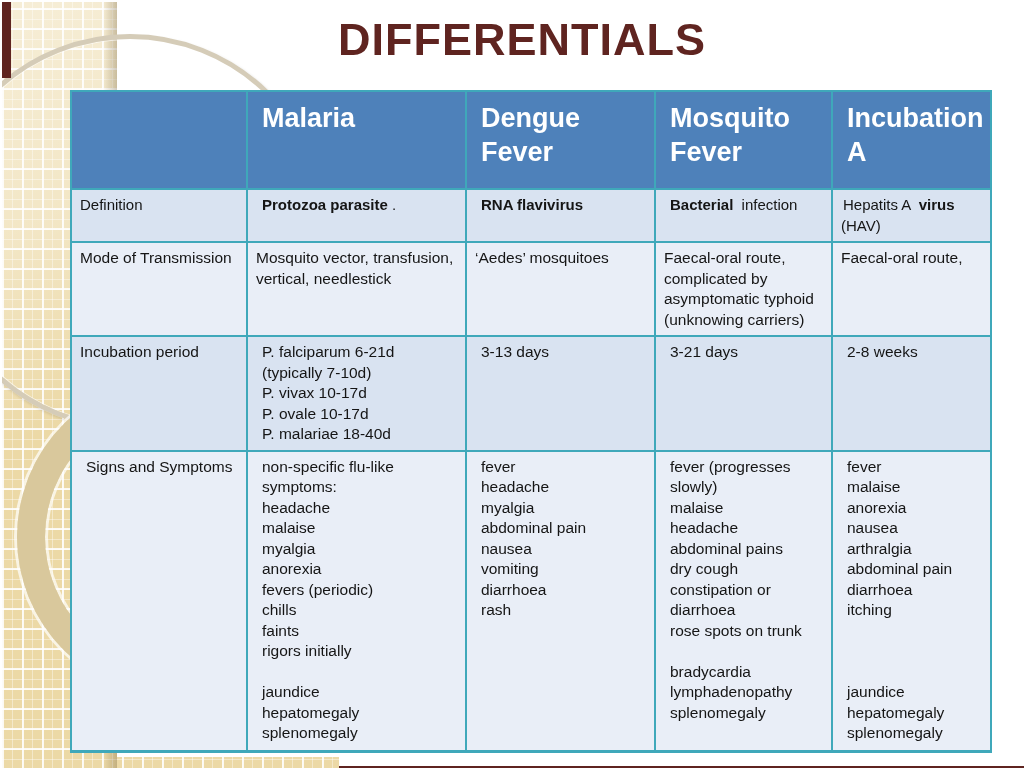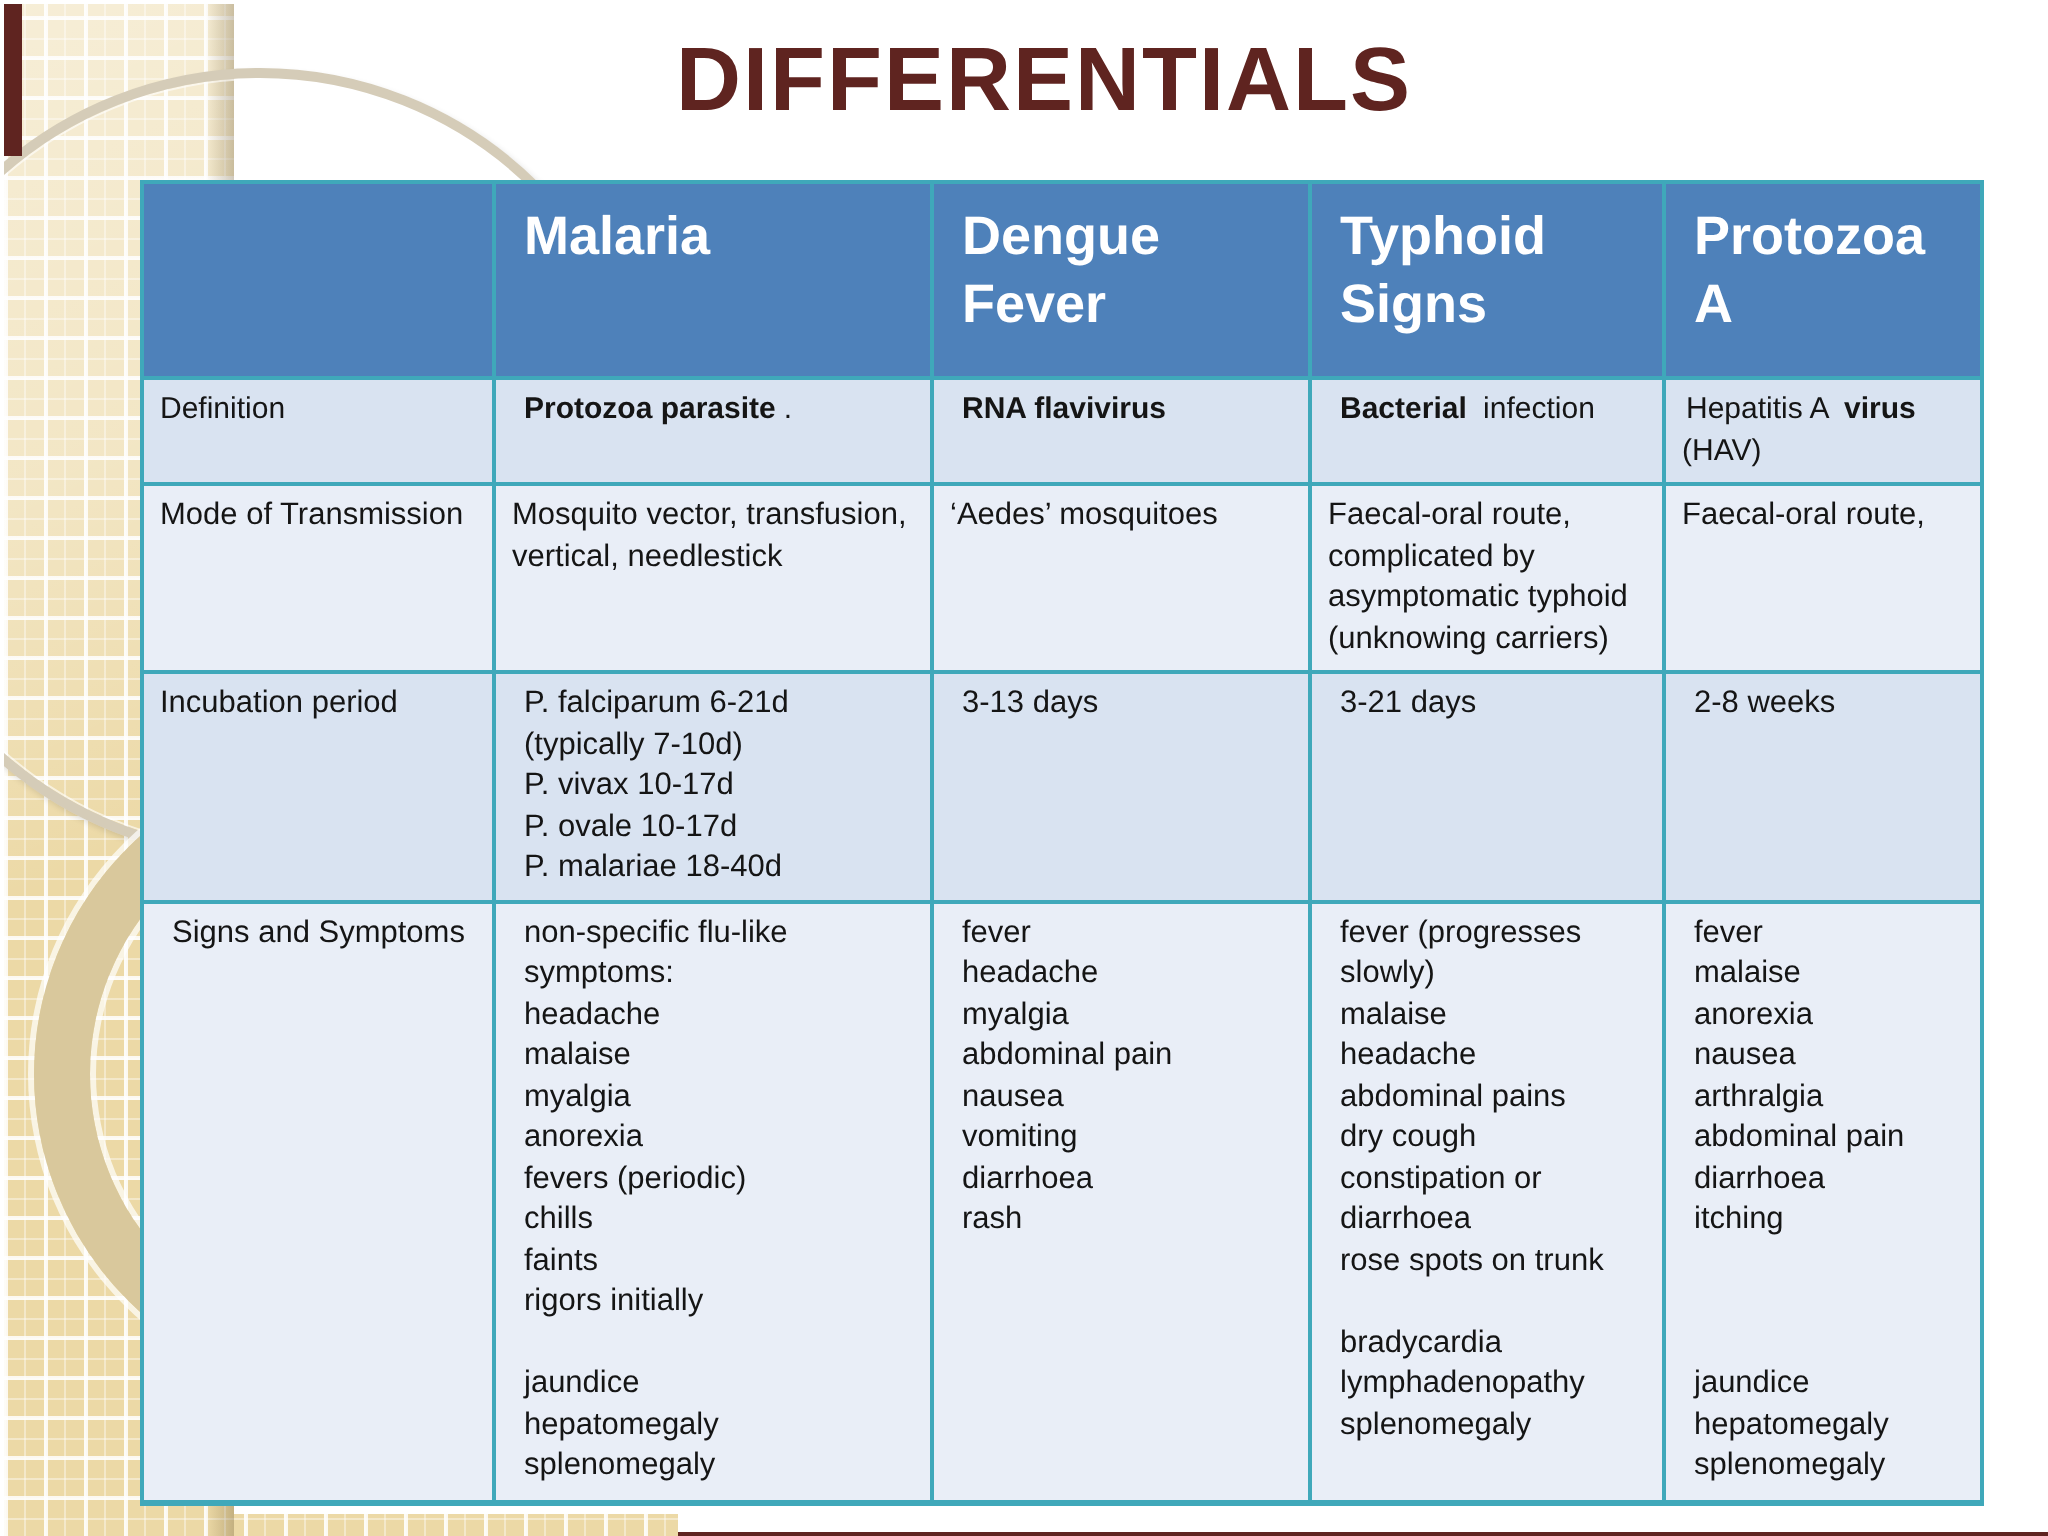"Typhoid Signs" th.hdr { text: Typhoid Signs -> Mosquito Fever }
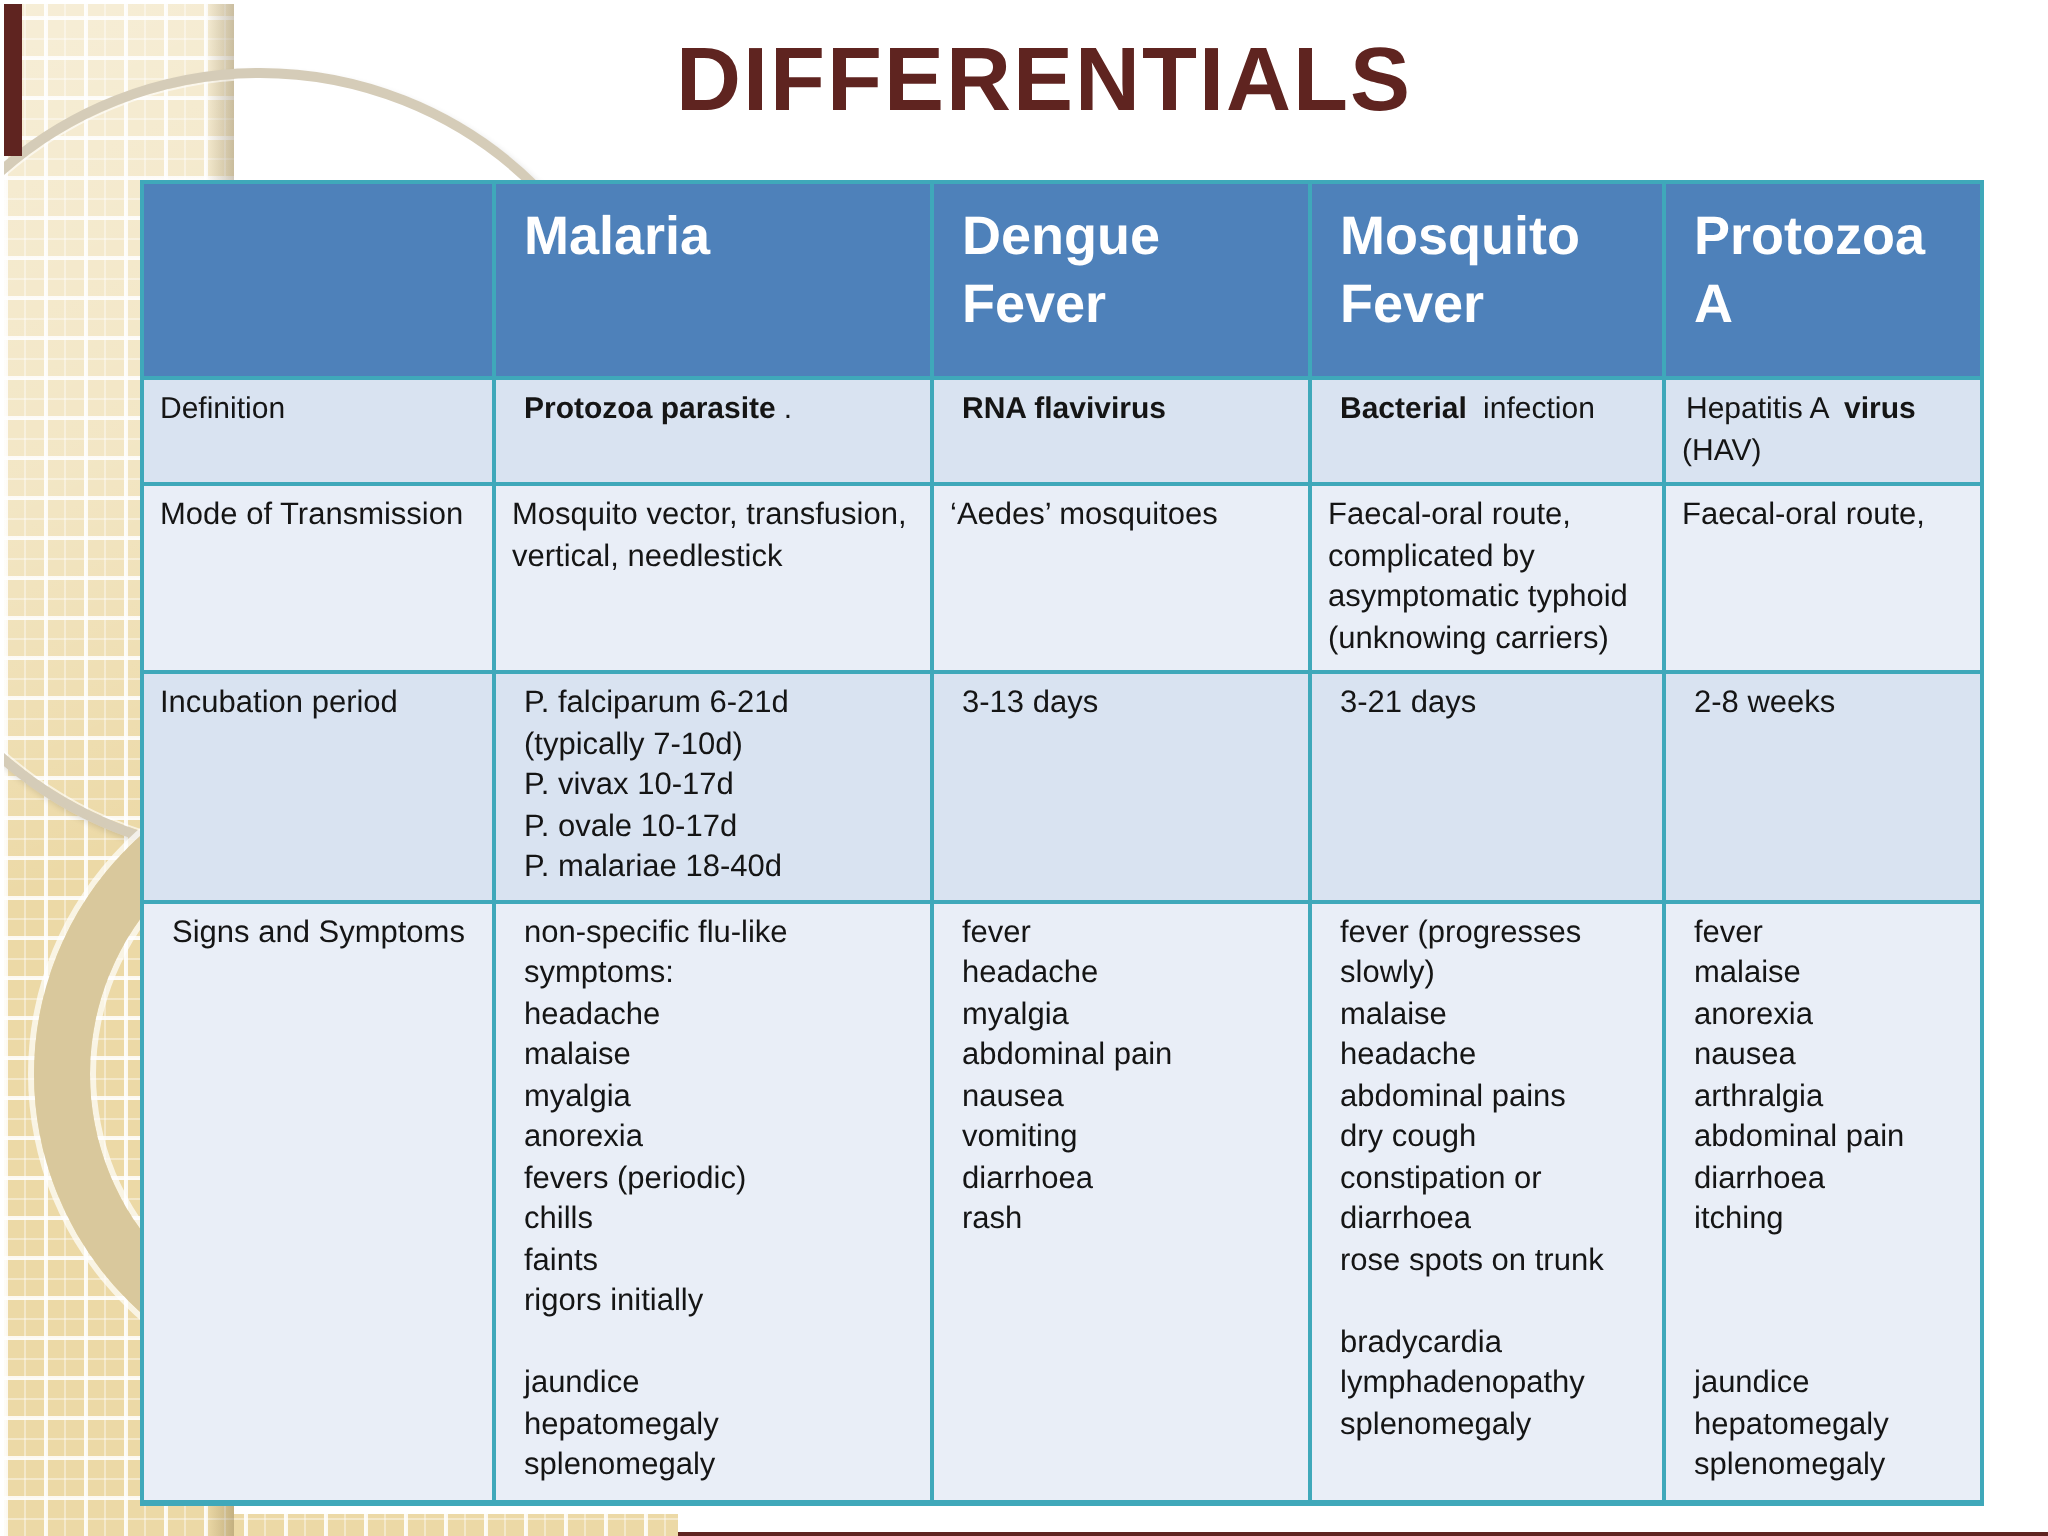"Protozoa A" th.hdr { text: Protozoa -> Incubation }
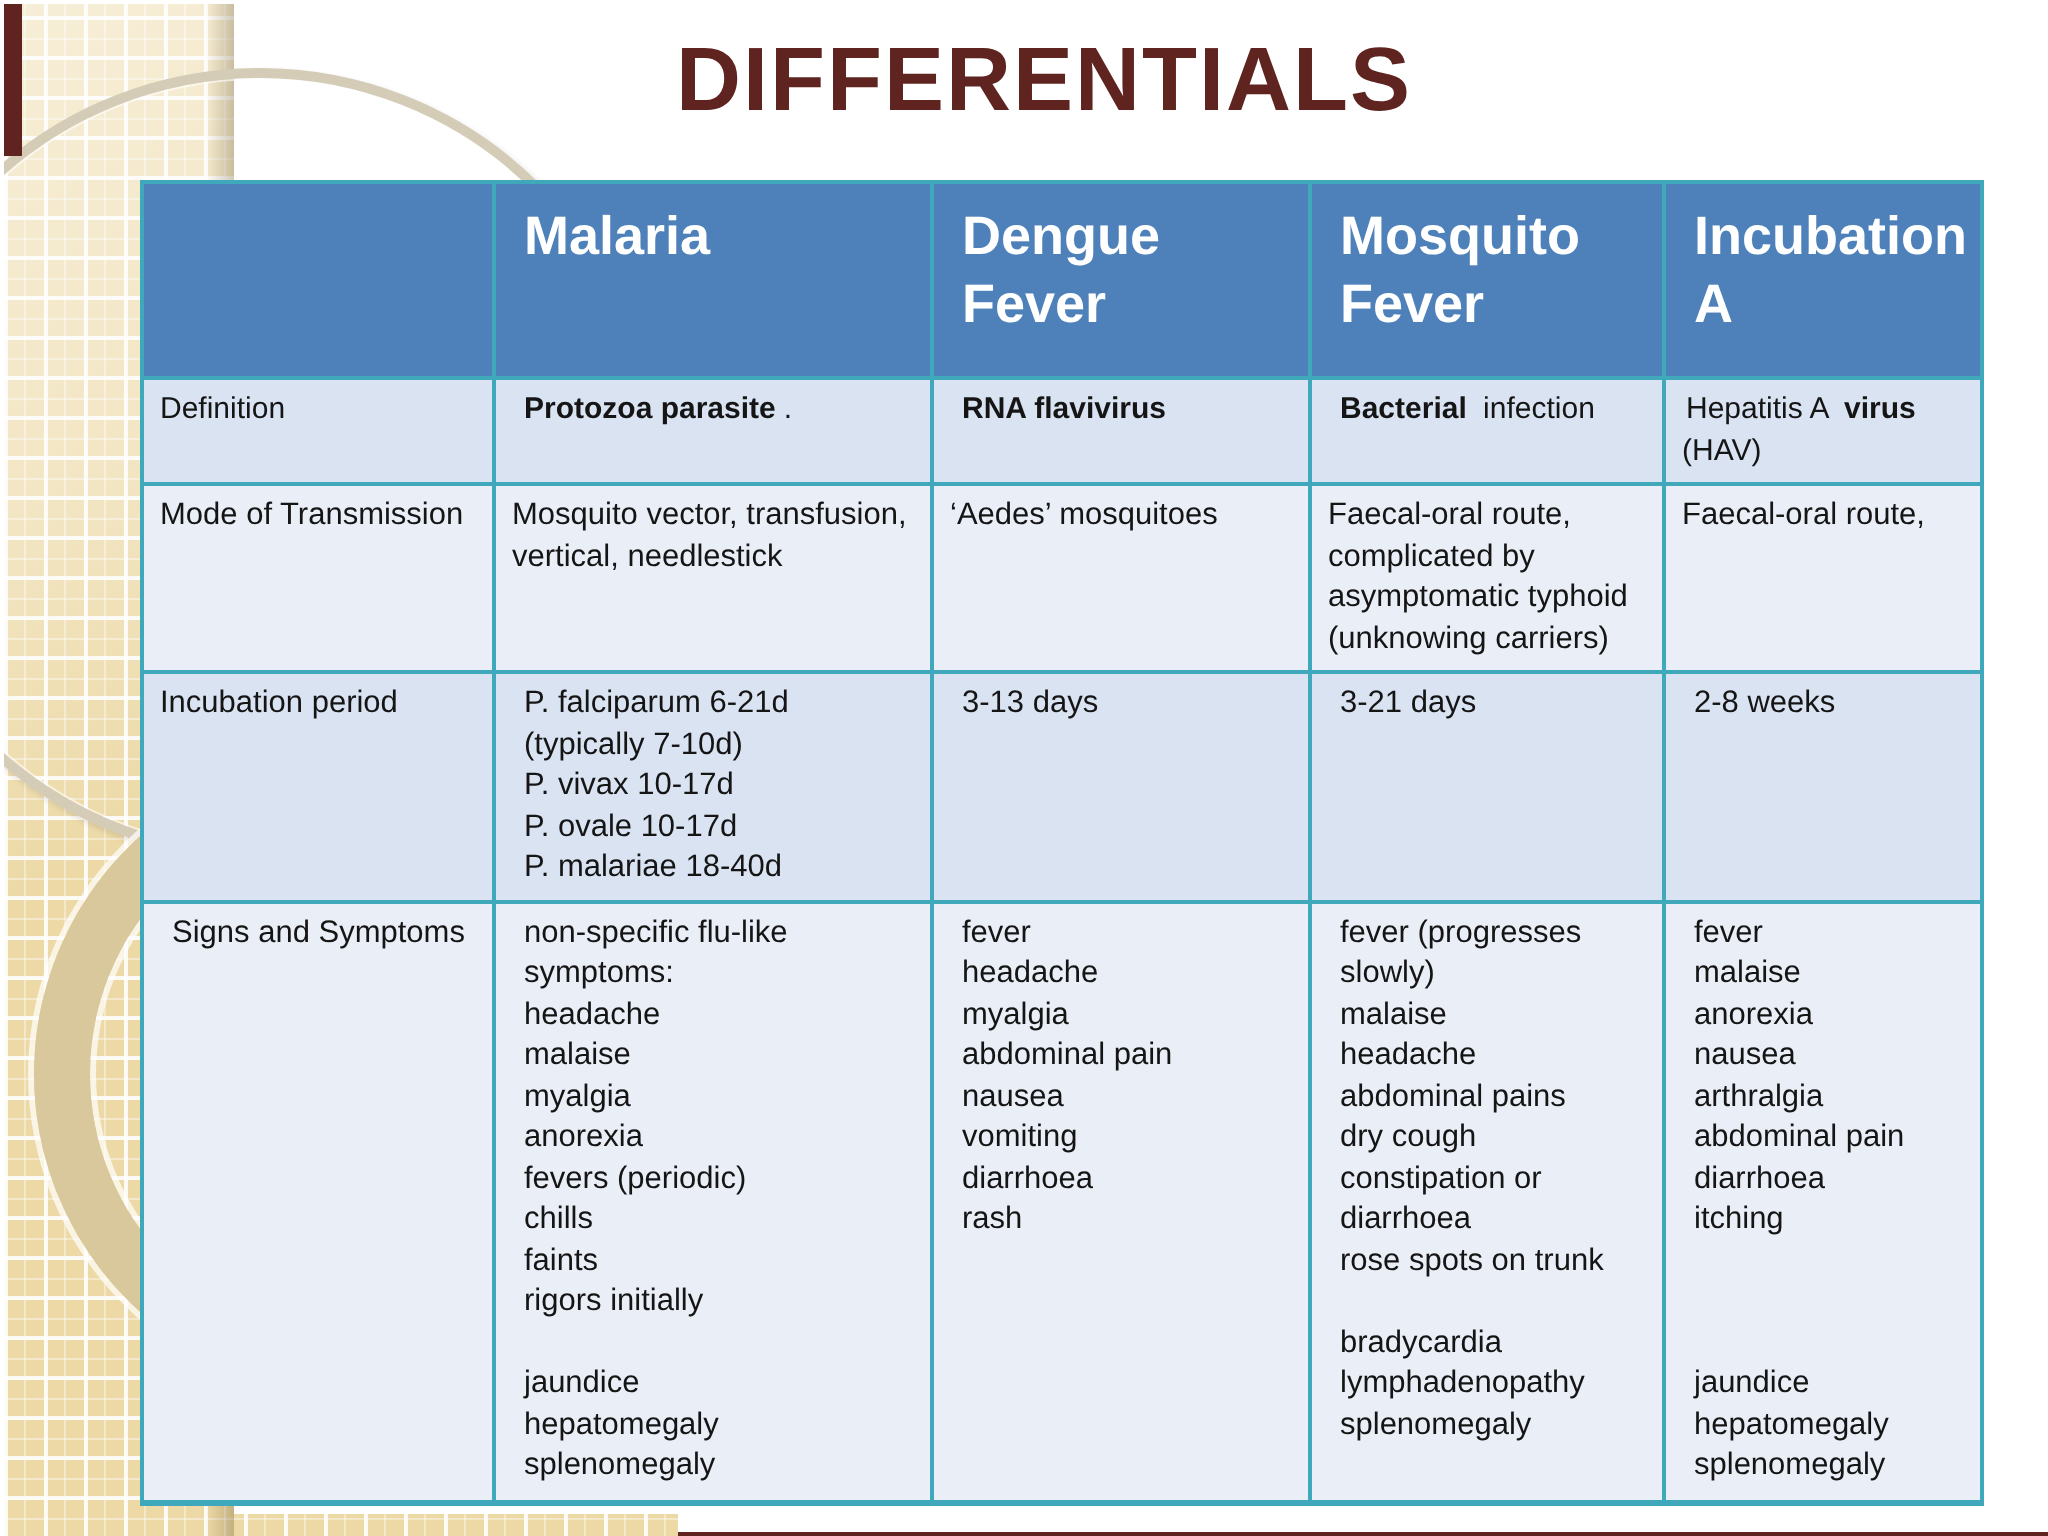"Hepatitis A" span { text: Hepatitis -> Hepatits }
